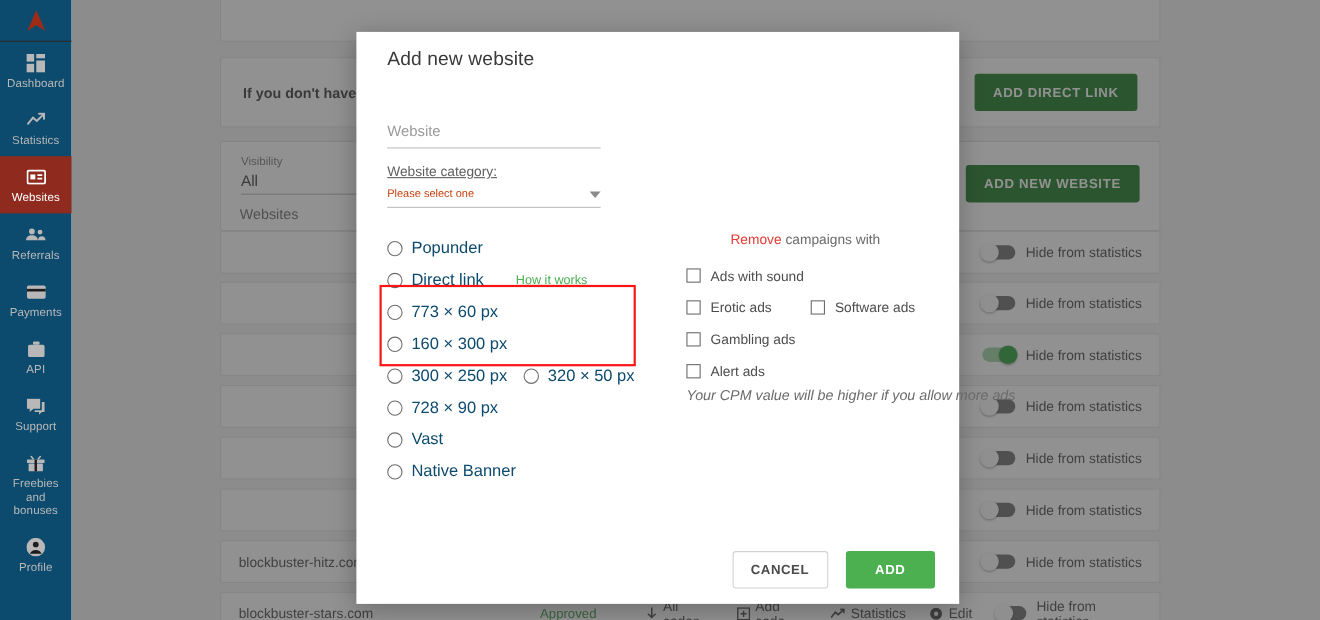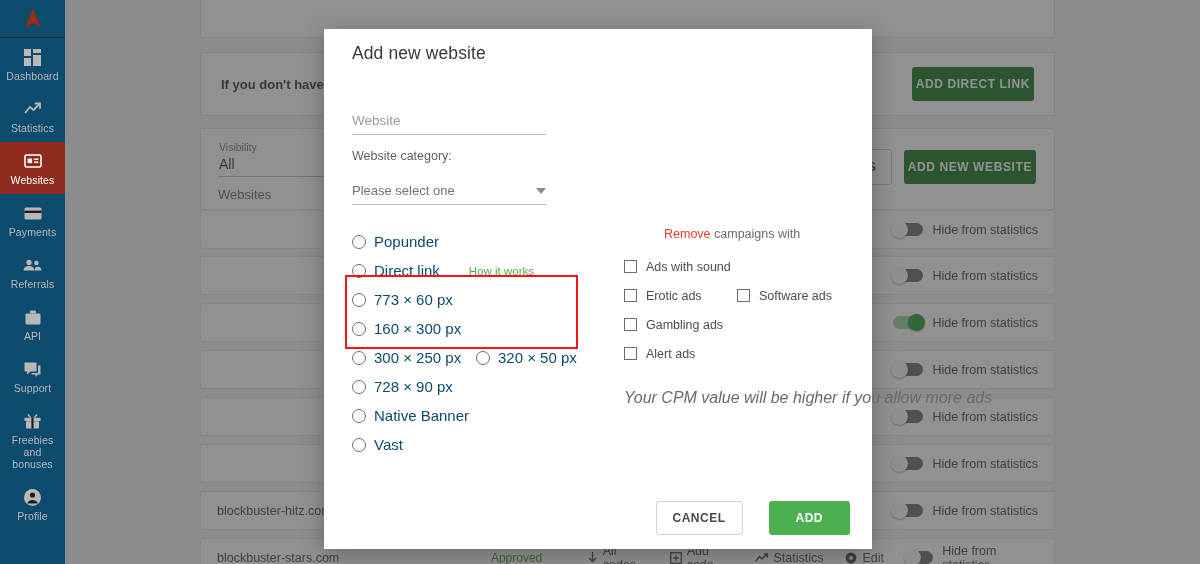"ADD DIRECT LINK" .btn-green { padding: 10px 4px -> 10px 17px }
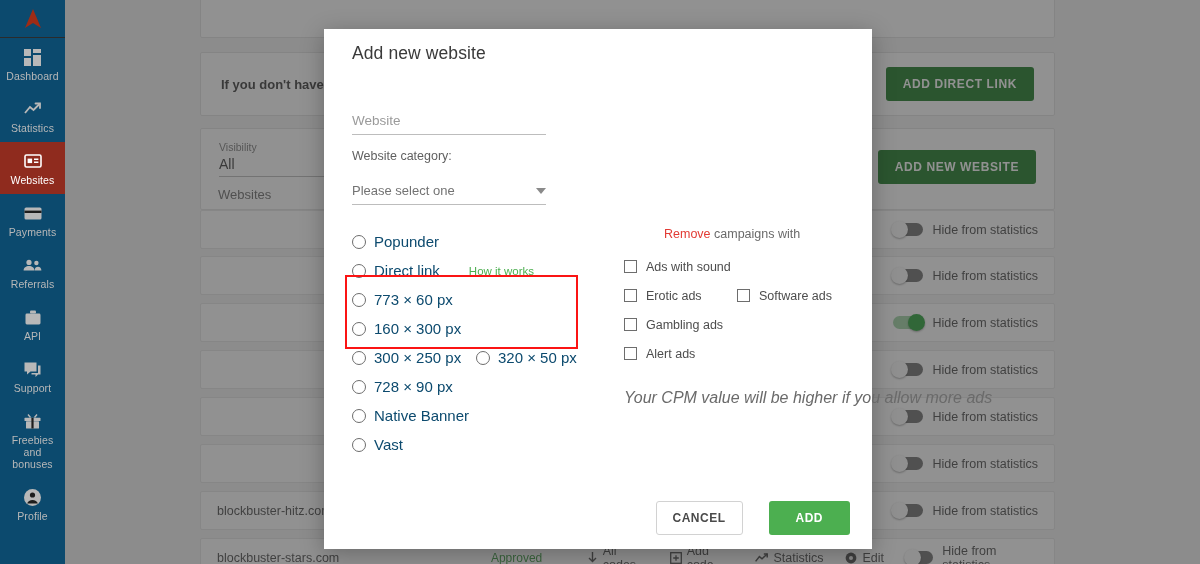"Website category:" .cat-label { text-decoration: none -> underline }
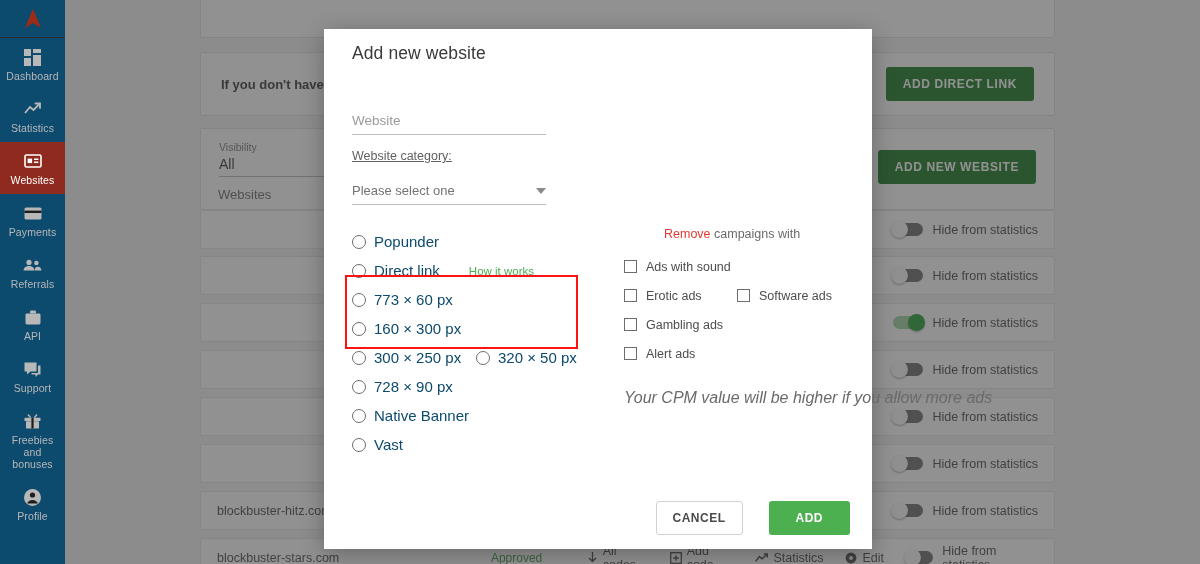"Please select one" .cat-select { color: #737373 -> #c2410c; font-size: 13px -> 10px; margin: 20px 0 0 14px -> 8px 0 0 14px }
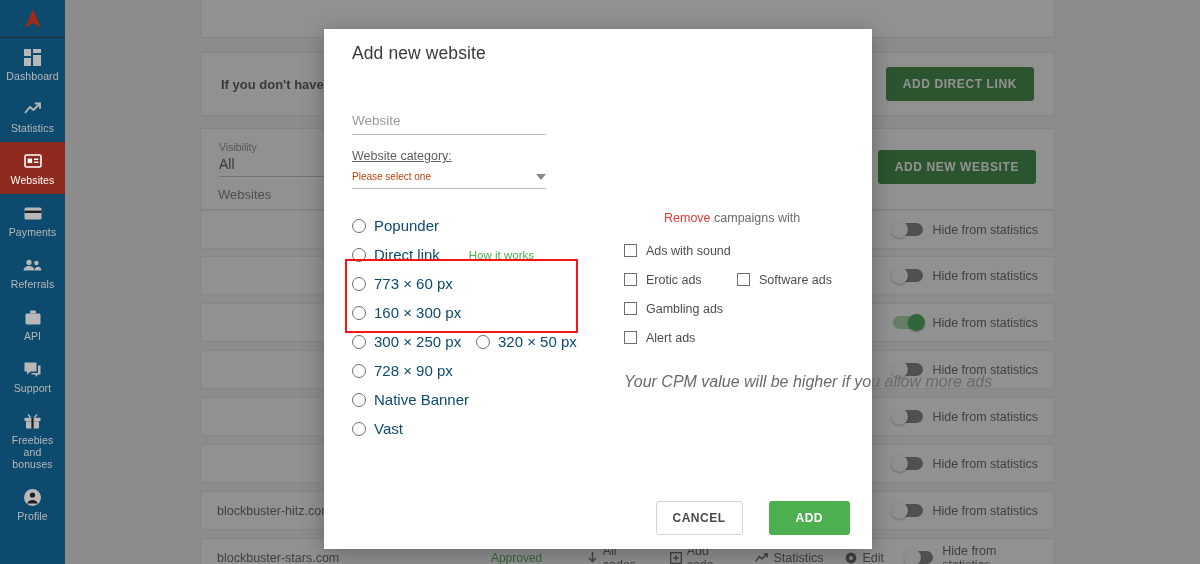"Payments" div.nav-item { order: before "Referrals" -> after "Referrals" }
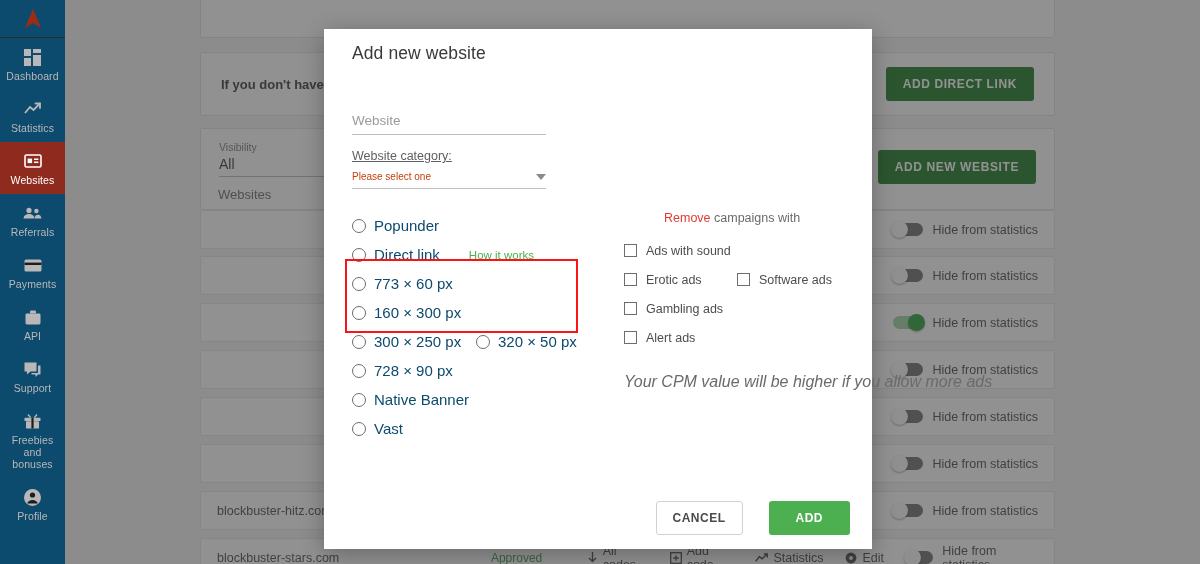"Your CPM value will be" .cpm-note { font-size: 16px -> 13px; margin-top: 21px -> none }
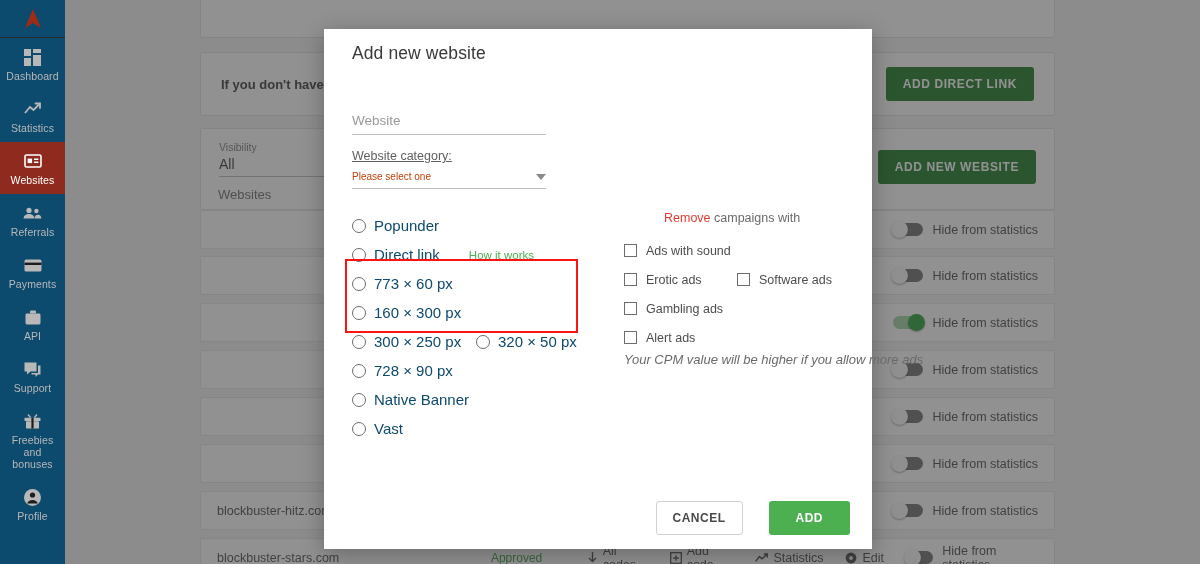"Native Banner" div.opt { order: before "Vast" -> after "Vast" }
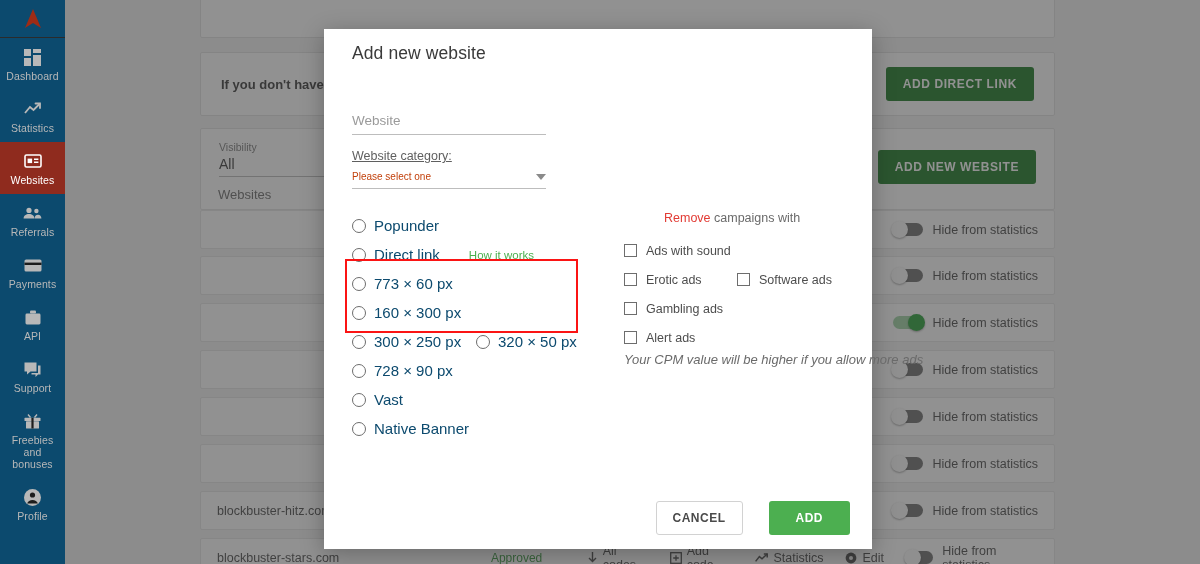"CANCEL" .modal-actions { gap: 26px -> 16px }
